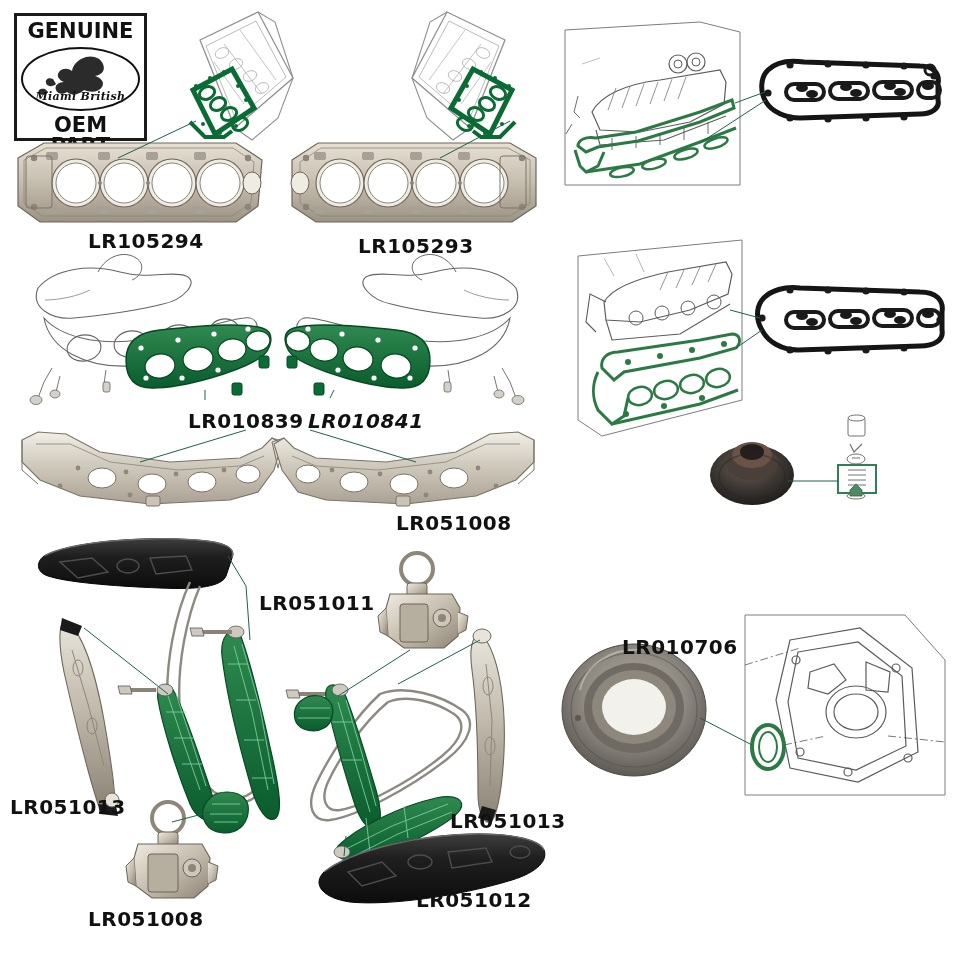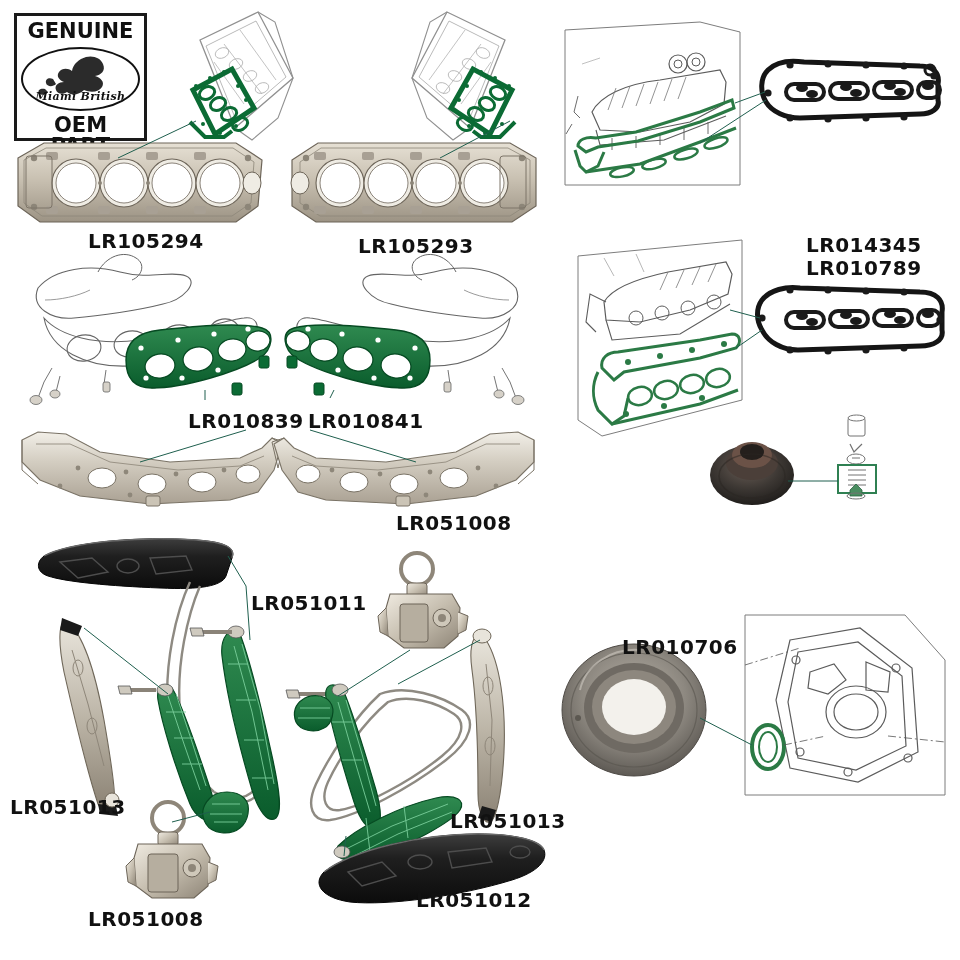"LR014345" div.partlabel { html: <div> <div>LR014345</div> <div>LR010789</div> </div> -> none }
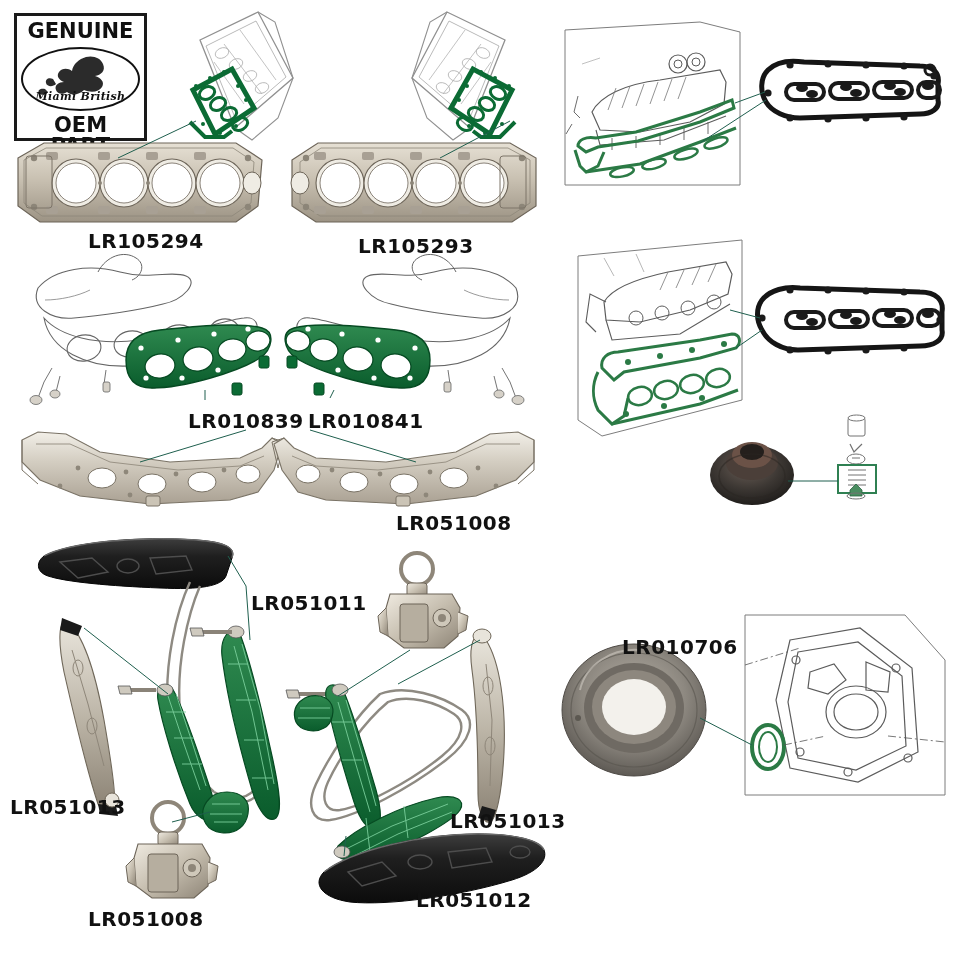"LR010841" div.partlabel { font-style: none -> italic }
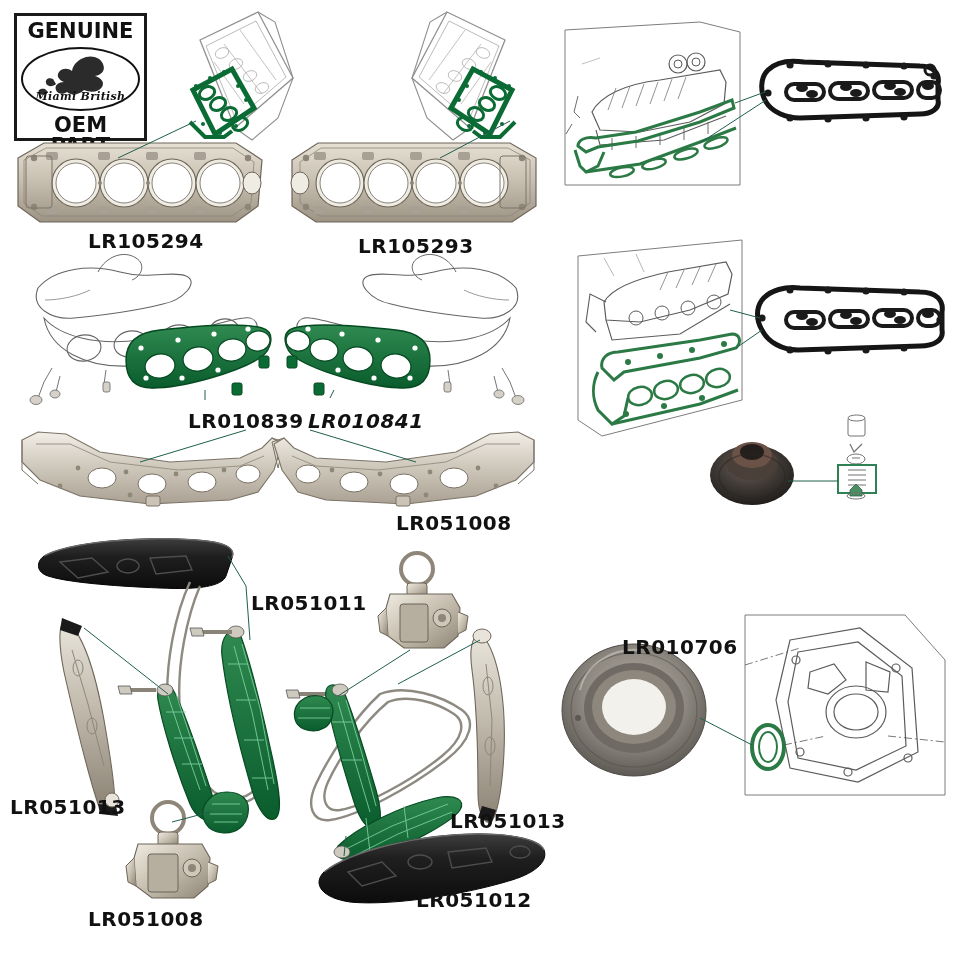"LR051011" div.partlabel { left: 251px -> 259px }
